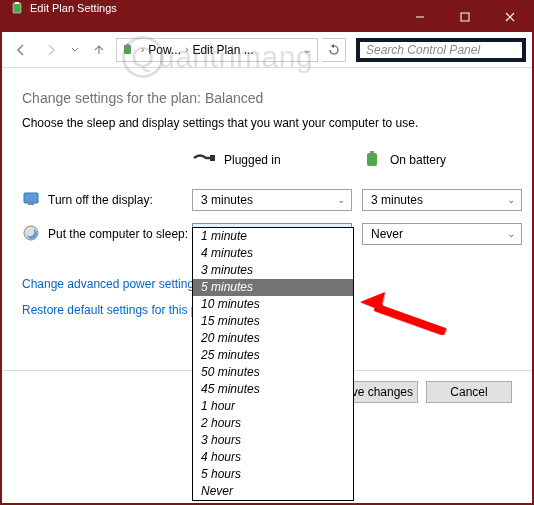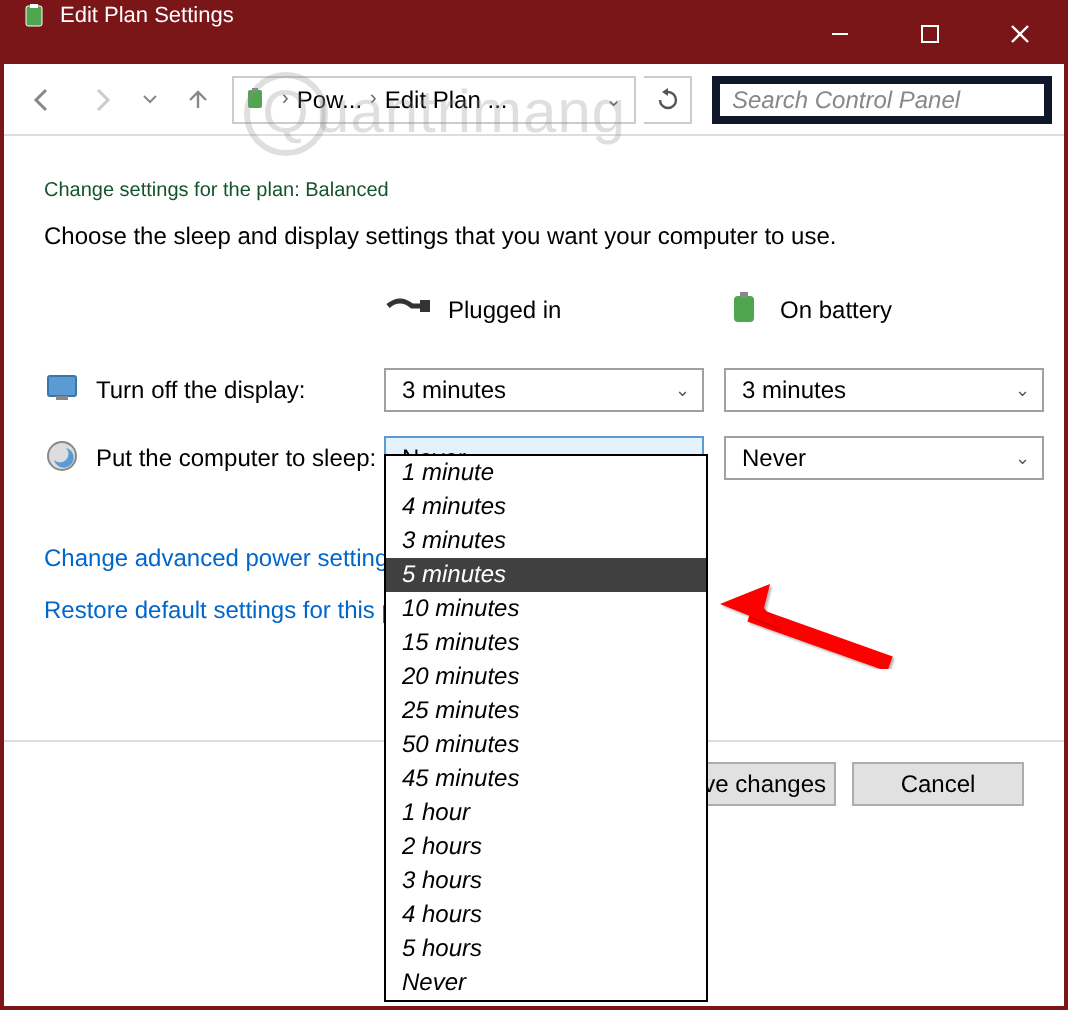"Change settings for the plan:" .heading { color: #14532d -> #737373; font-size: 10px -> 14px }
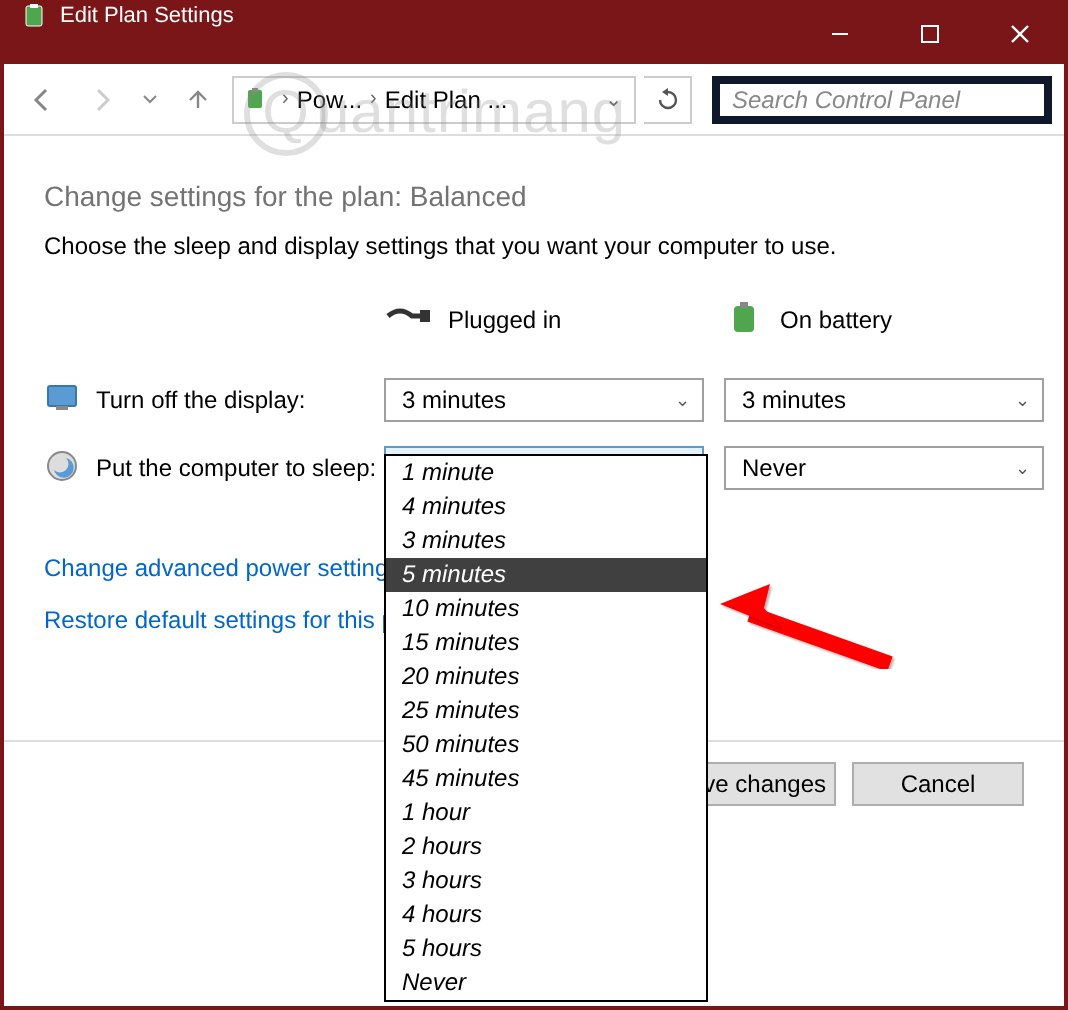"5 minutes" .dropdown .opt.sel { background: #404040 -> #737373 }
